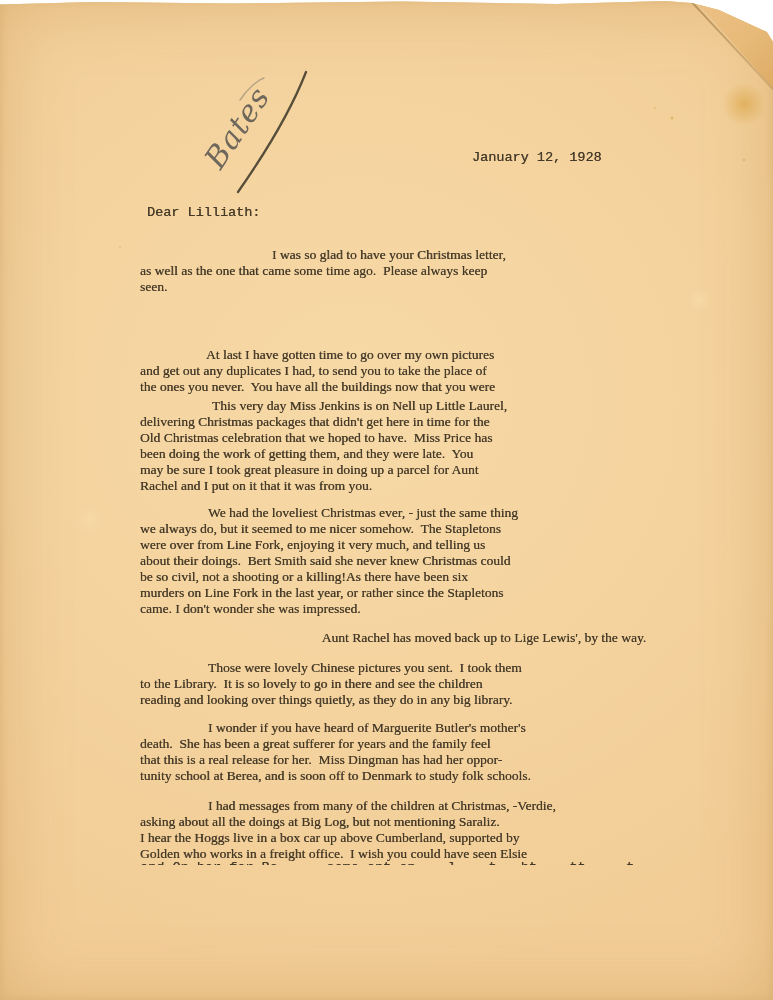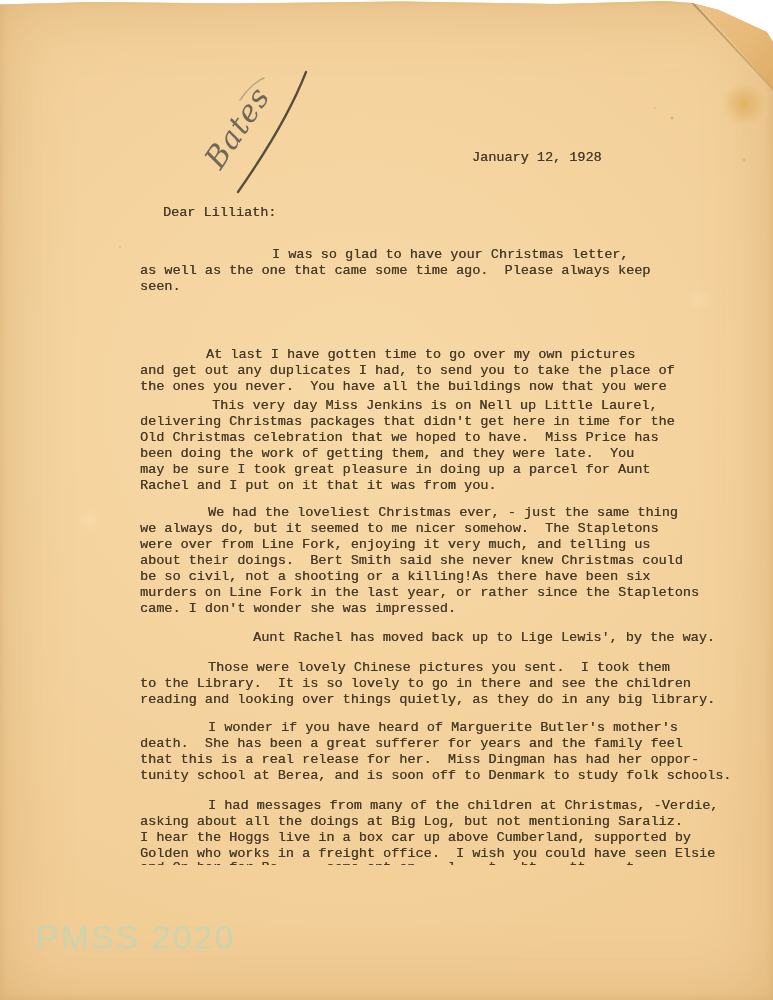"Dear Lilliath:" .salutation { left: 163px -> 147px }
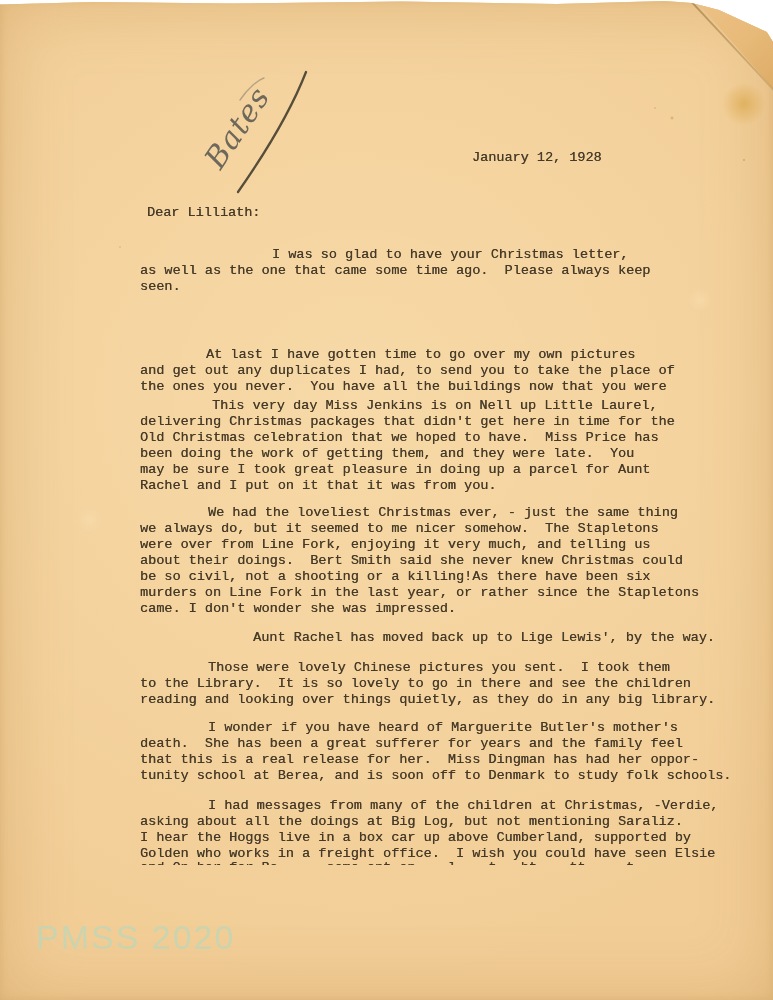"I was so glad to" .paragraph { font-family: none -> Liberation Serif, serif }
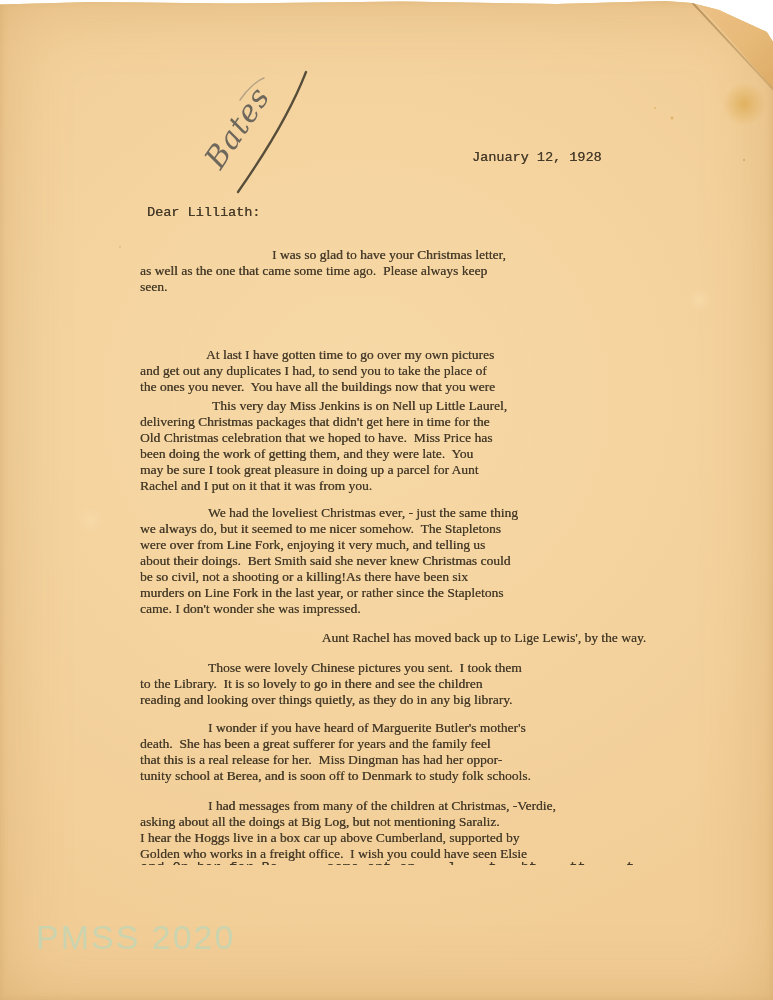"PMSS 2020" div.watermark { html: <div>PMSS 2020</div> -> none }
